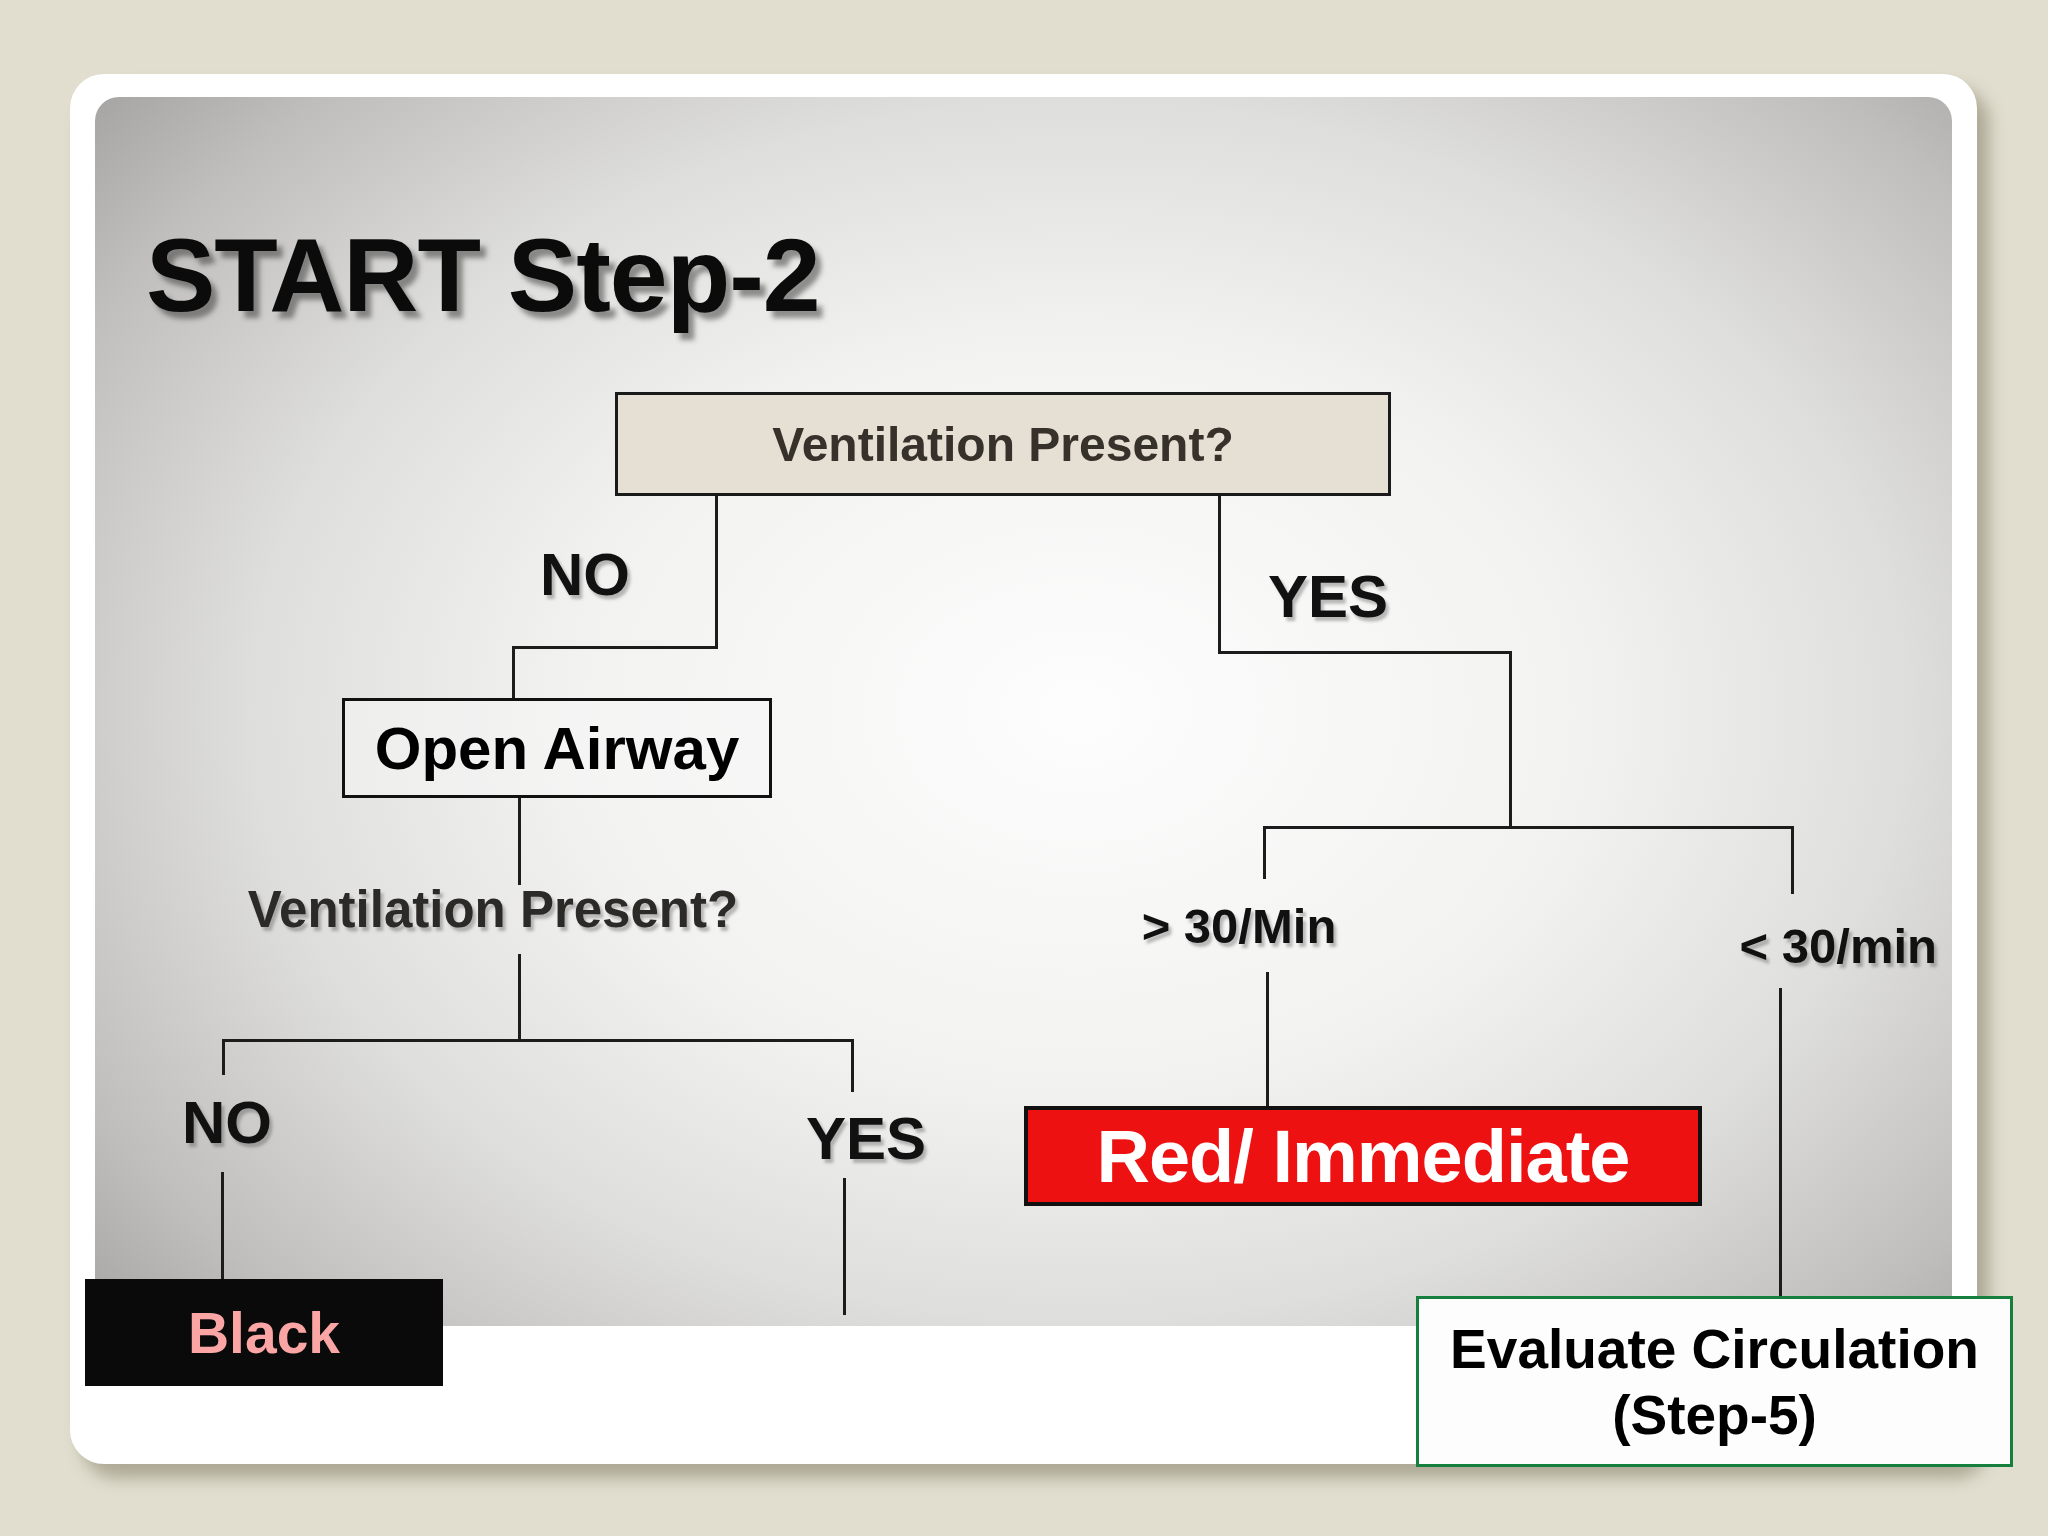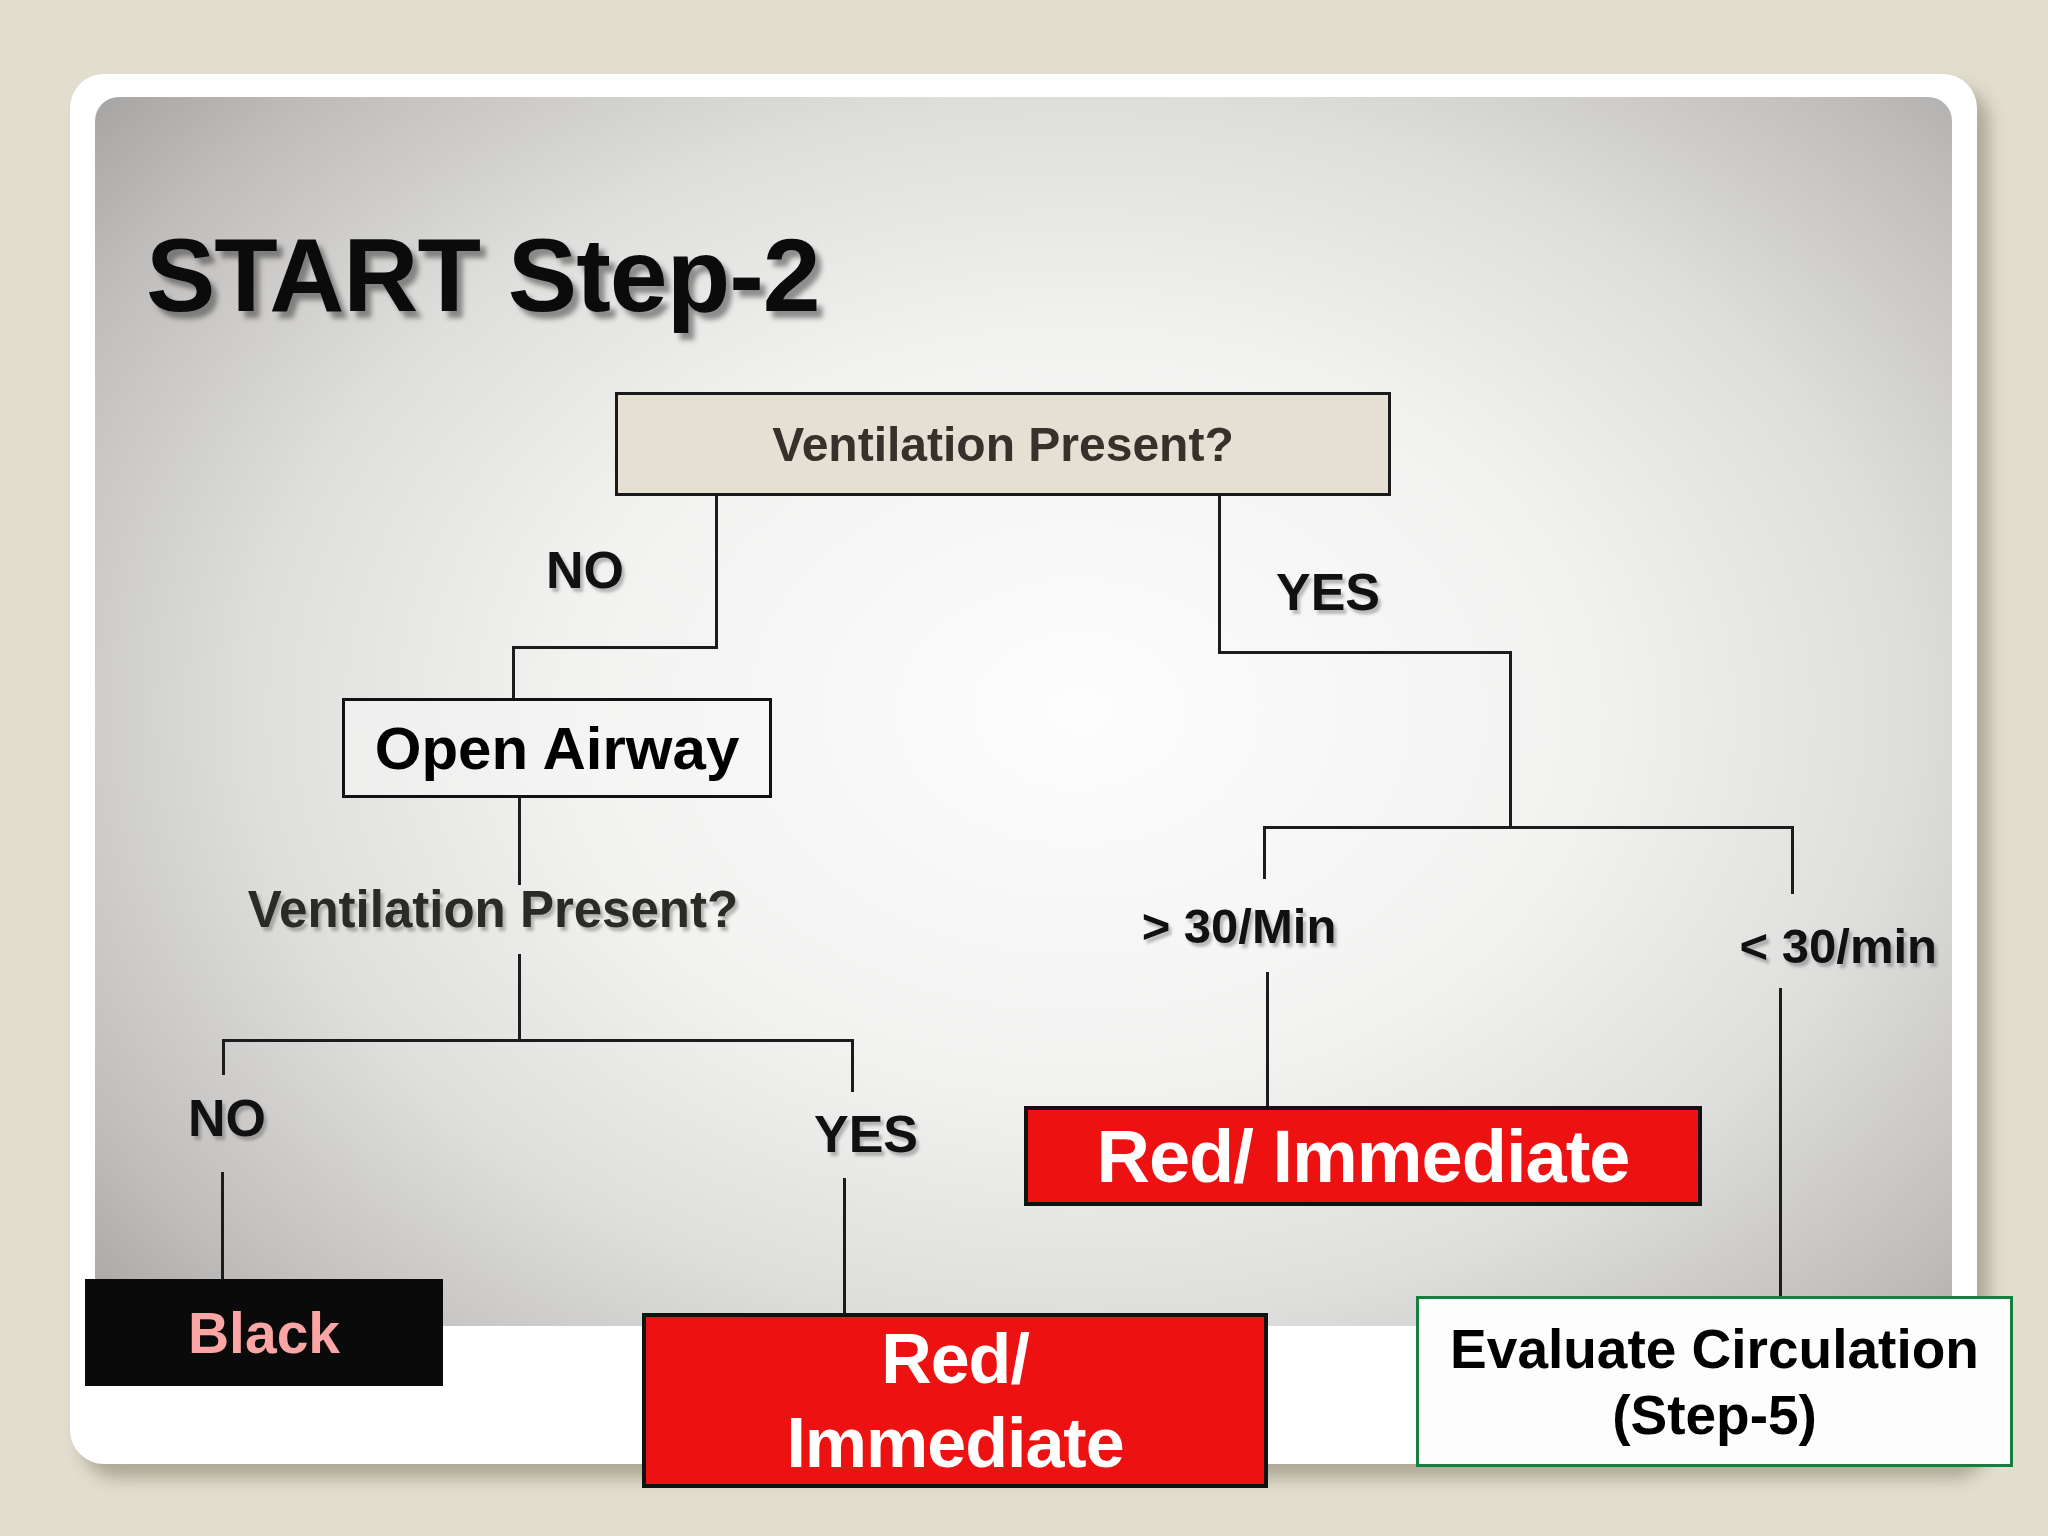"NO" .lbl-small { font-size: 52px -> 60px }
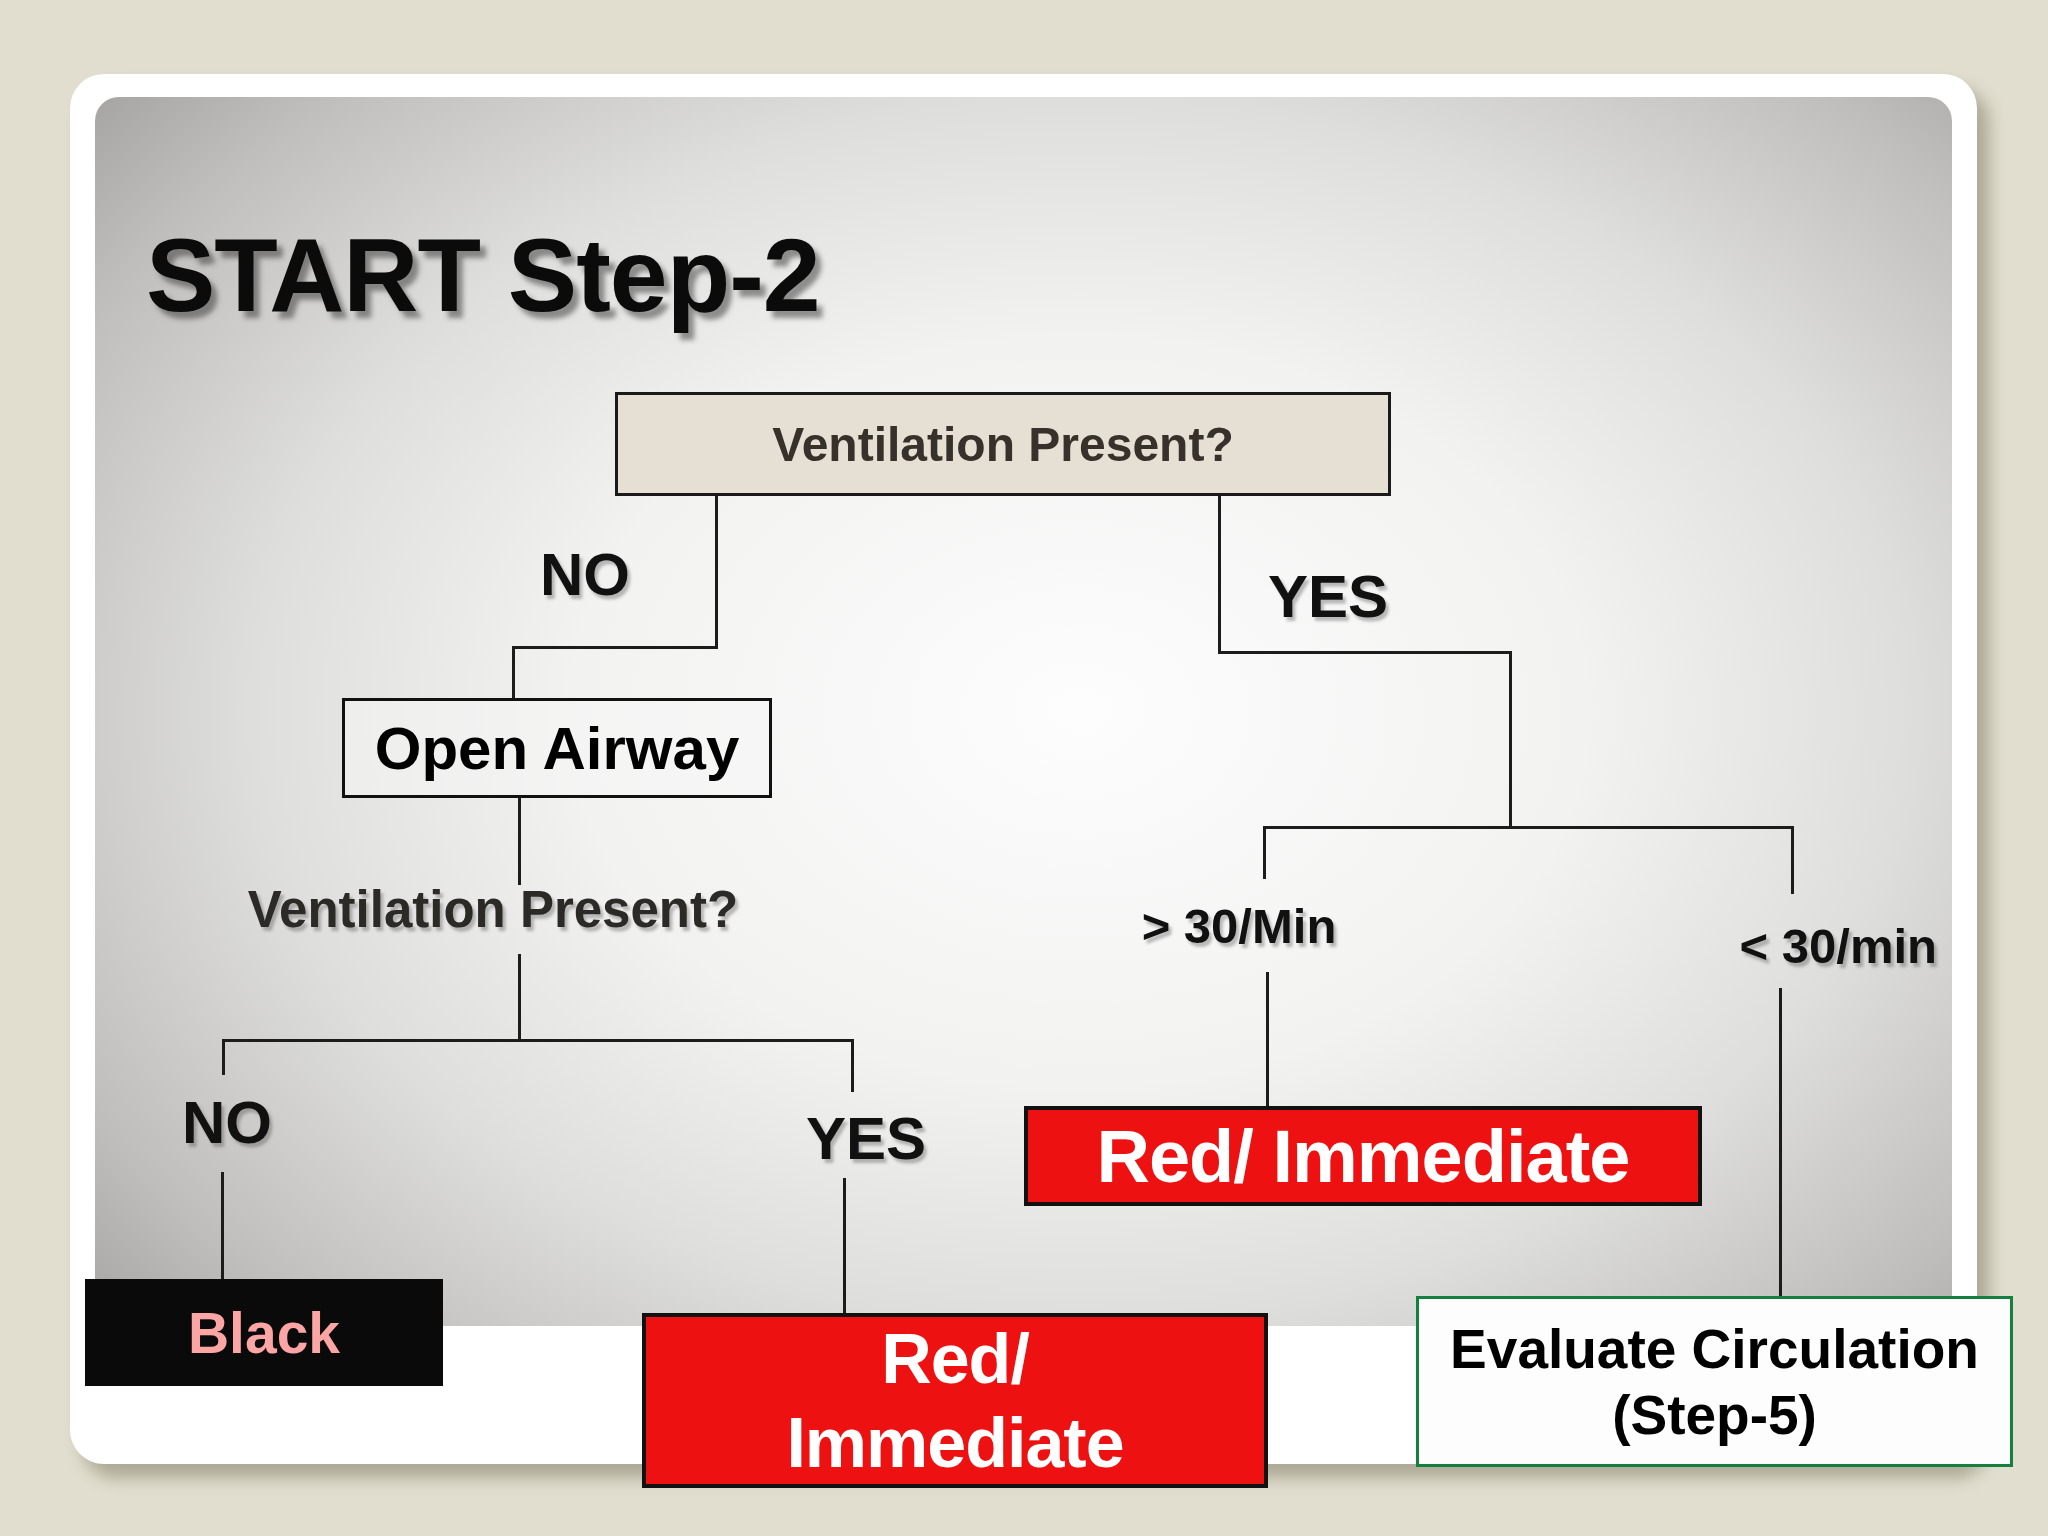"Red/" div.node { html: <div> <div>Red/</div> <div>Immediate</div> </div> -> none }
